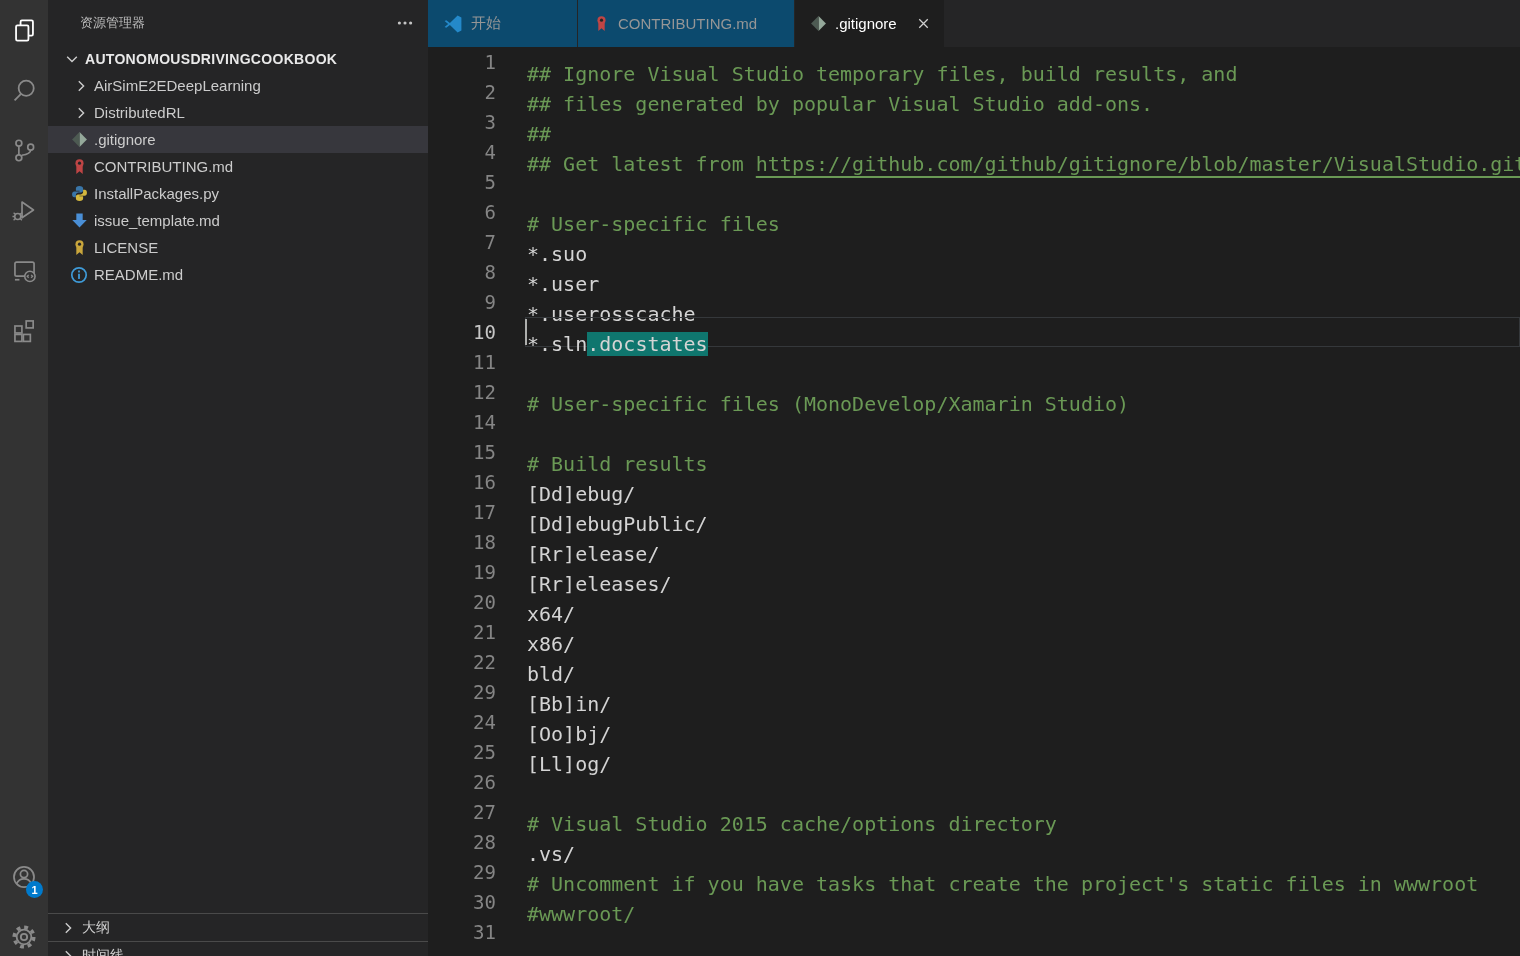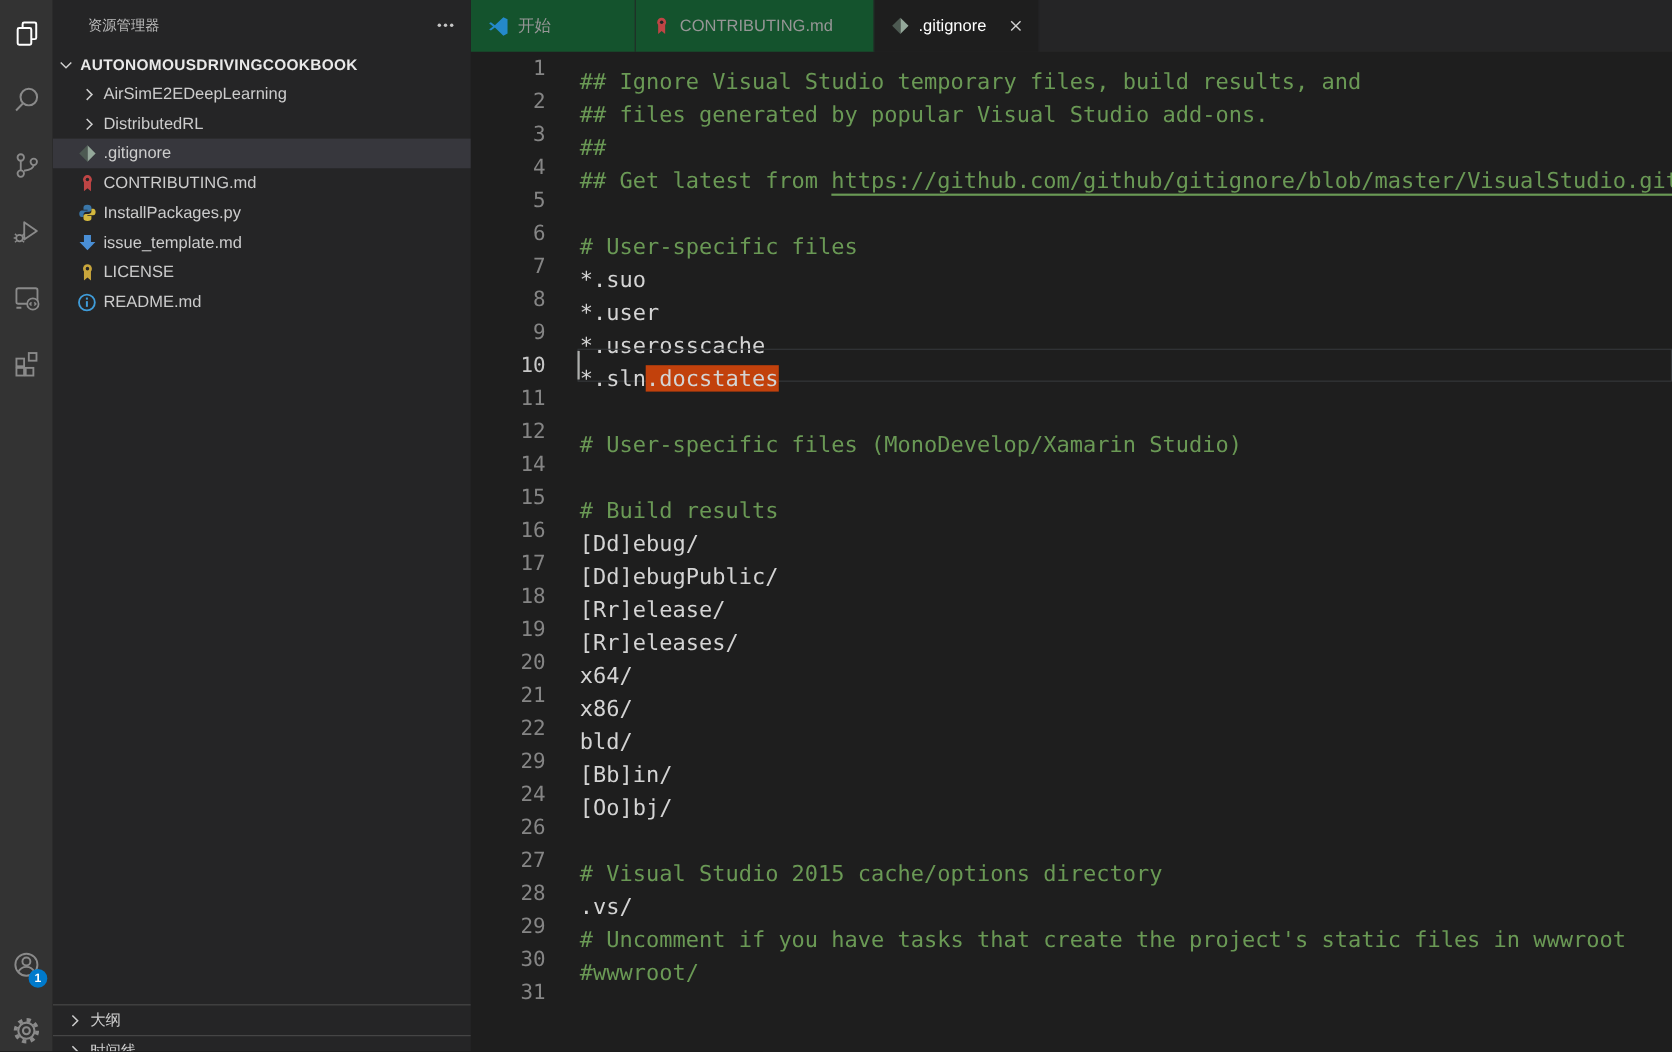"开始" .tab { background: #14532d -> #0c4a6e }
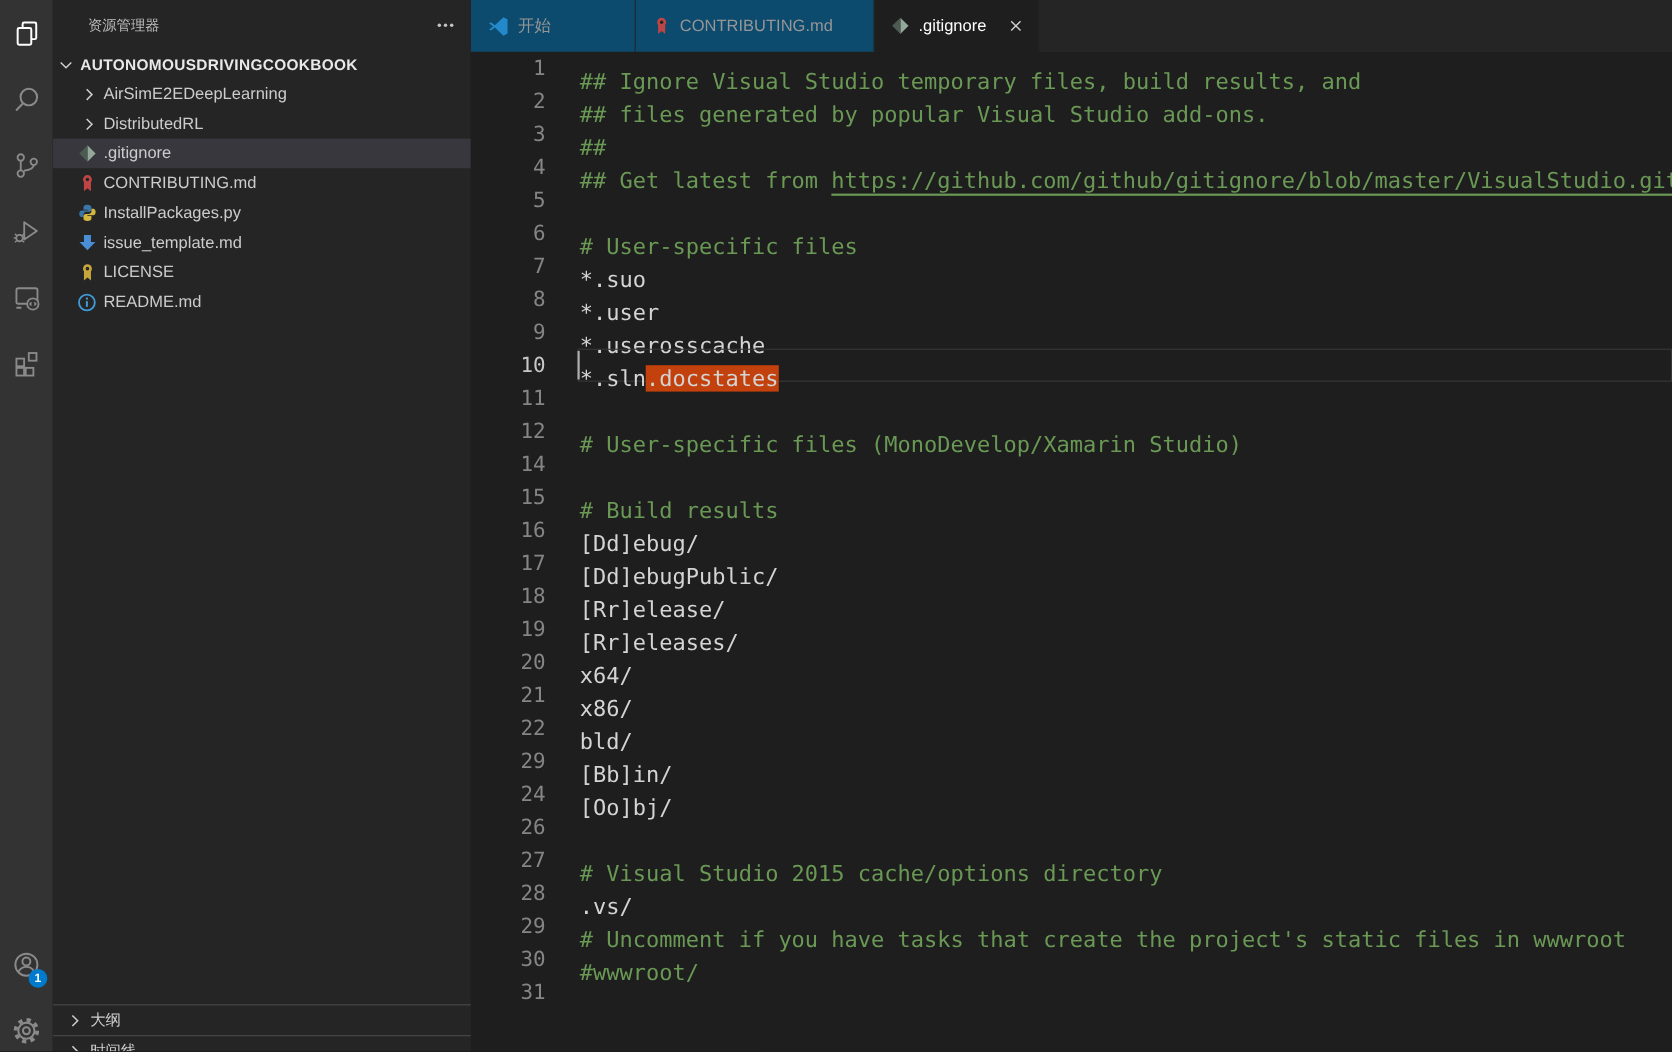"AUTONOMOUSDRIVINGCOOKBOOK" .row.root { padding-left: 4px -> 16px }
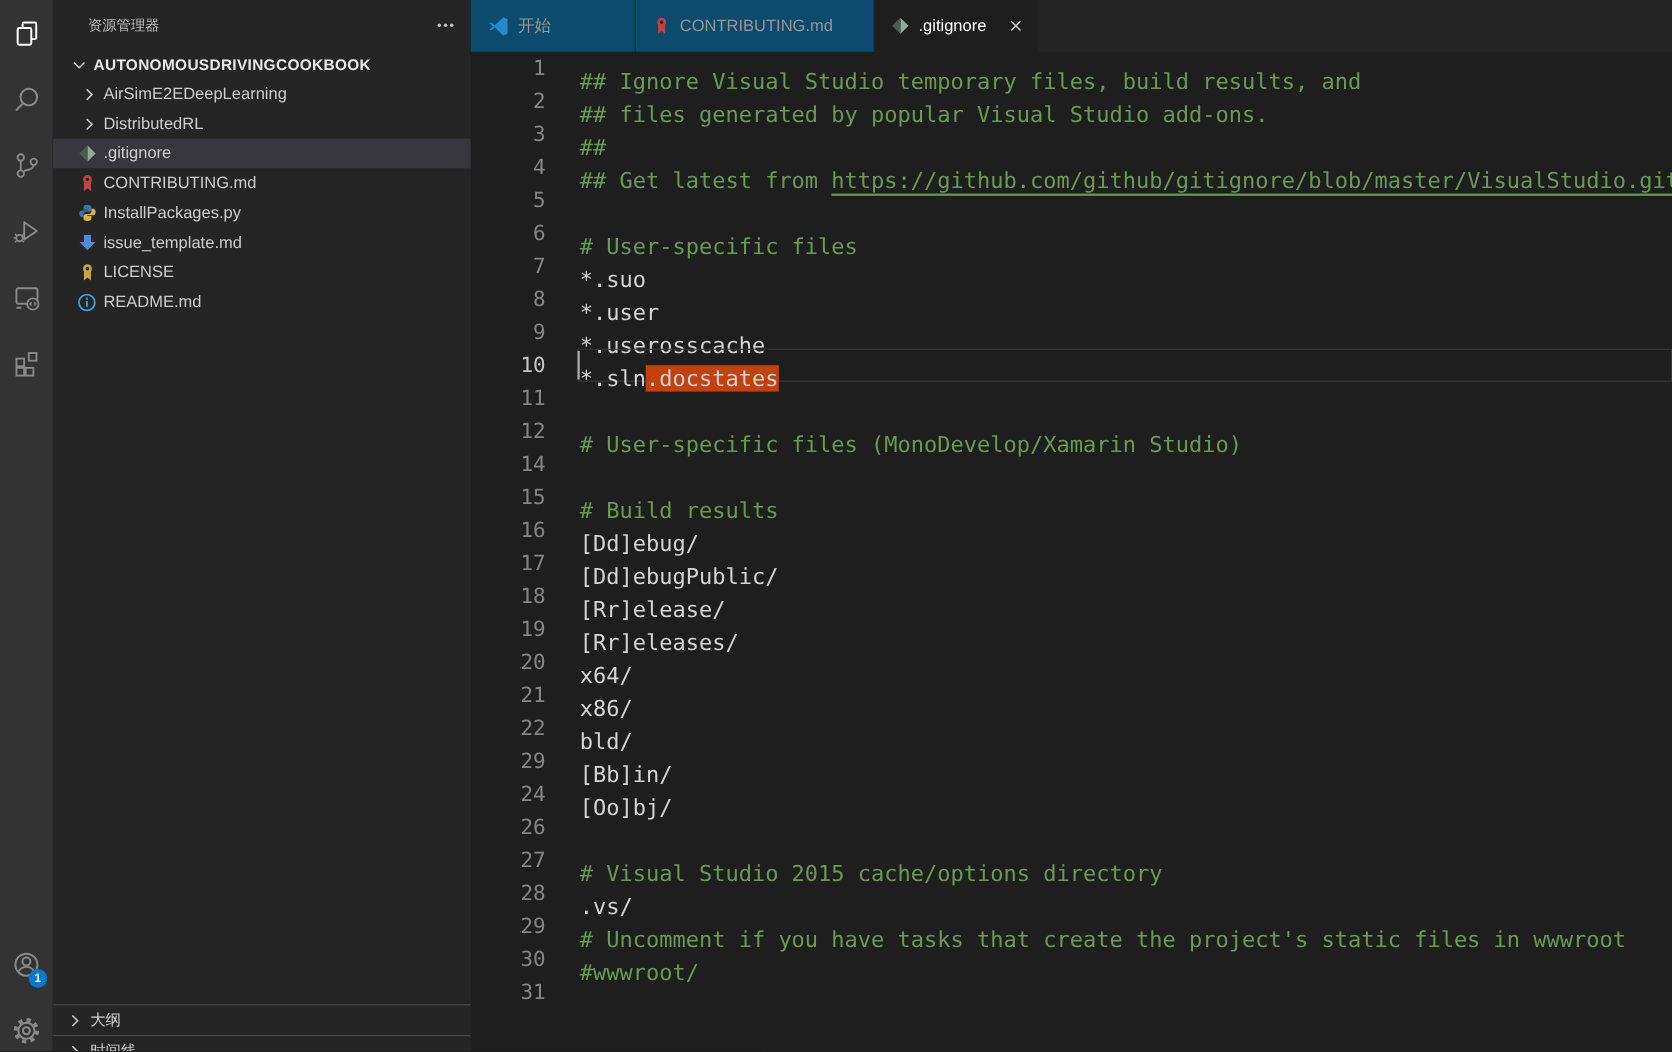".docstates" .seg.sel { background: #c2410c -> #0f766e }
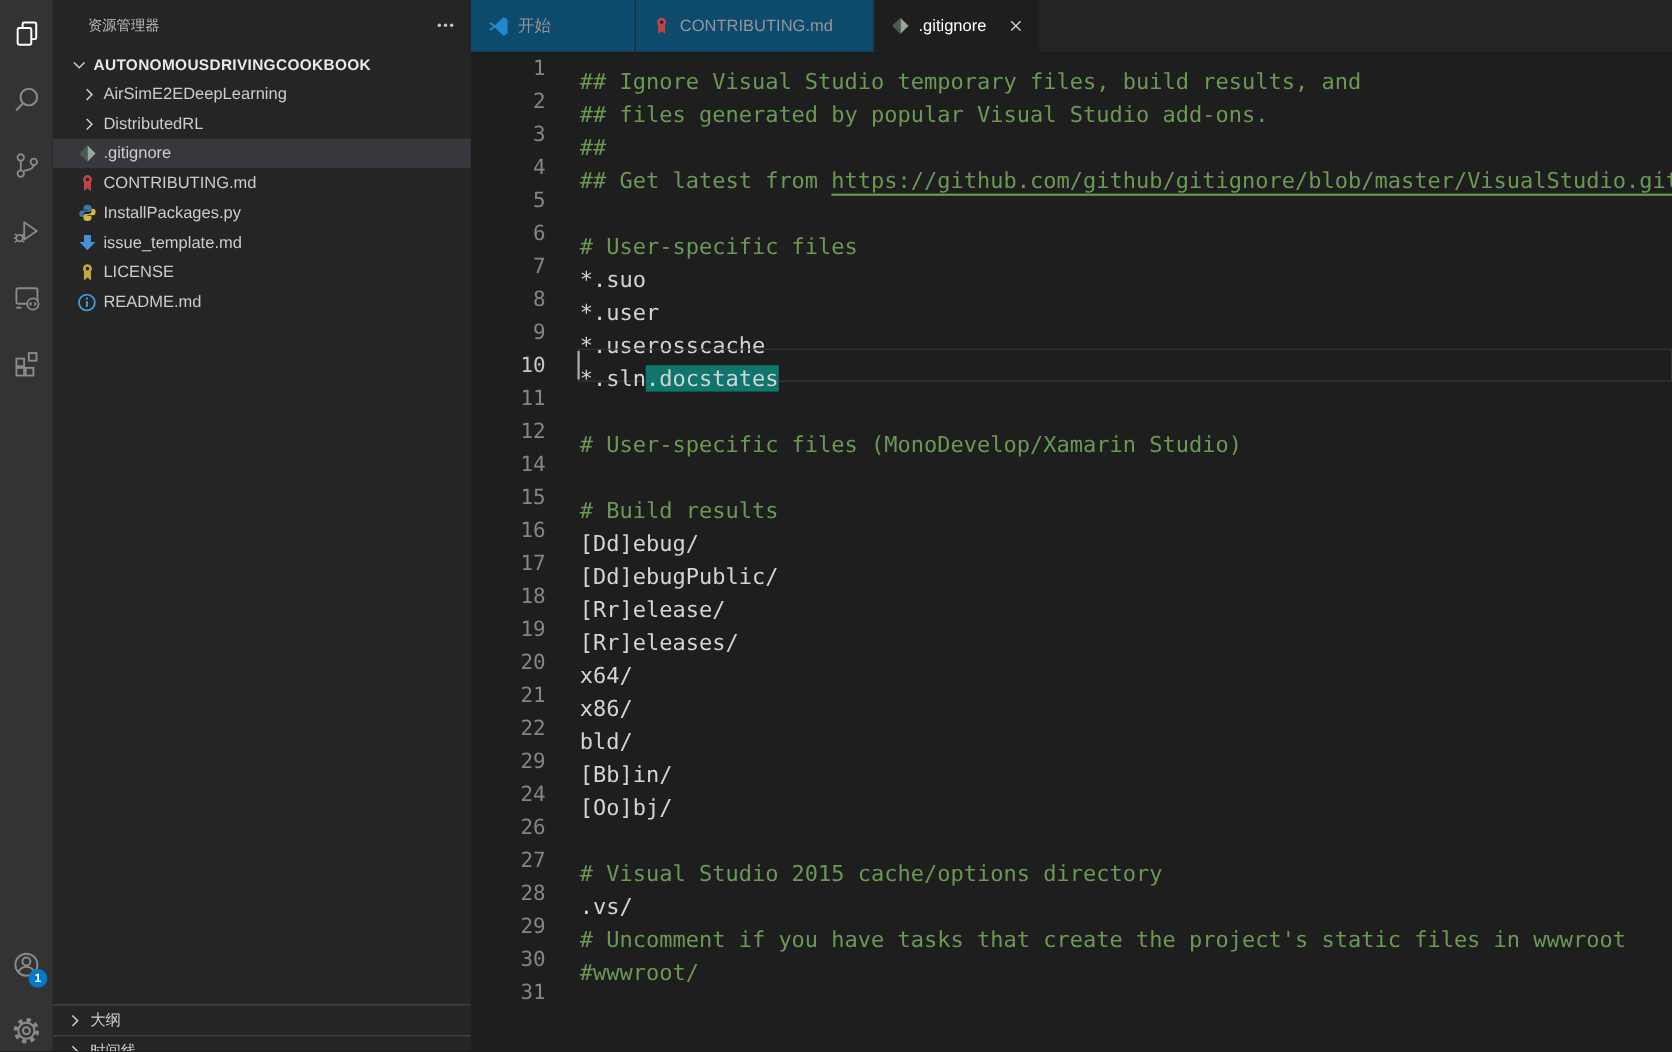"25" div.code-line { html: none -> <div> <span>25</span> <span><span>[Ll]og/</span> </span> </div> }
